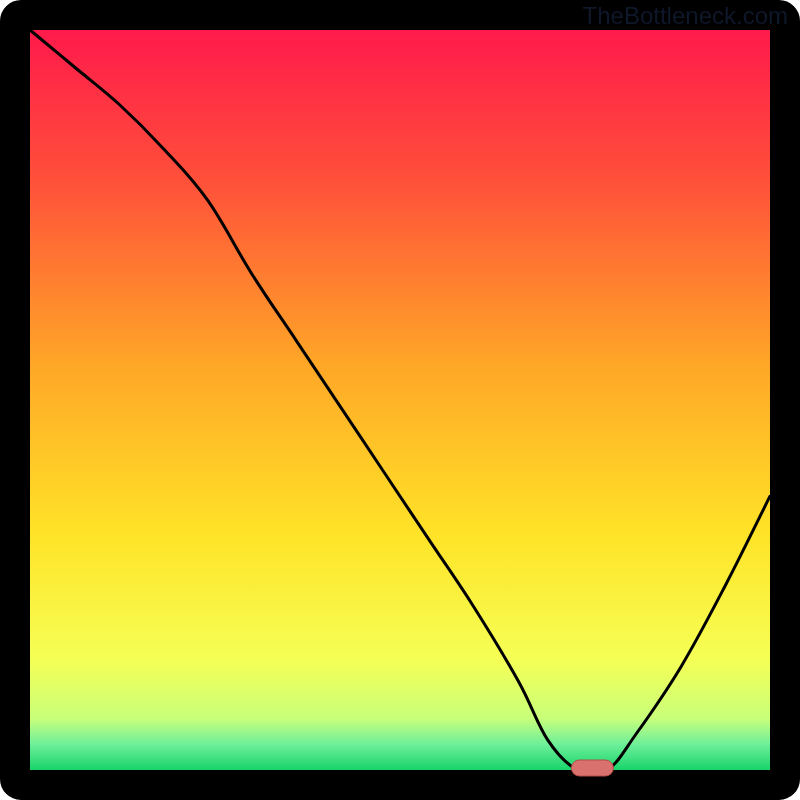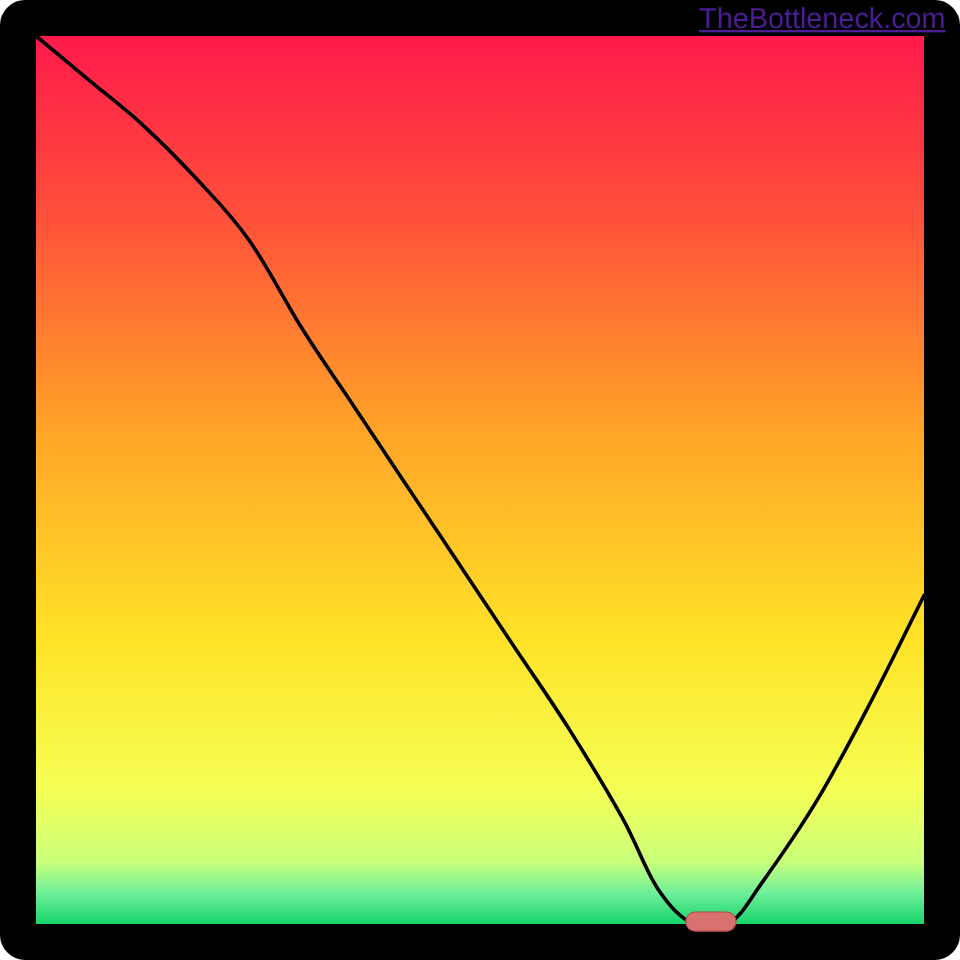"TheBottleneck.com" .watermark { color: #4c1d95 -> #0f172a; text-decoration: underline -> none }
